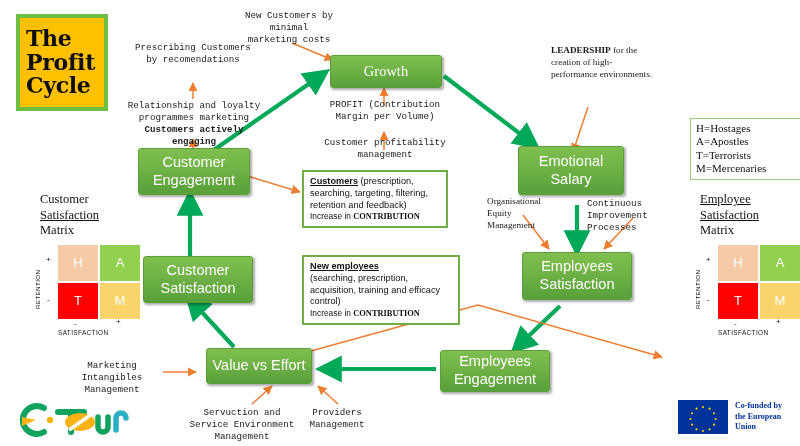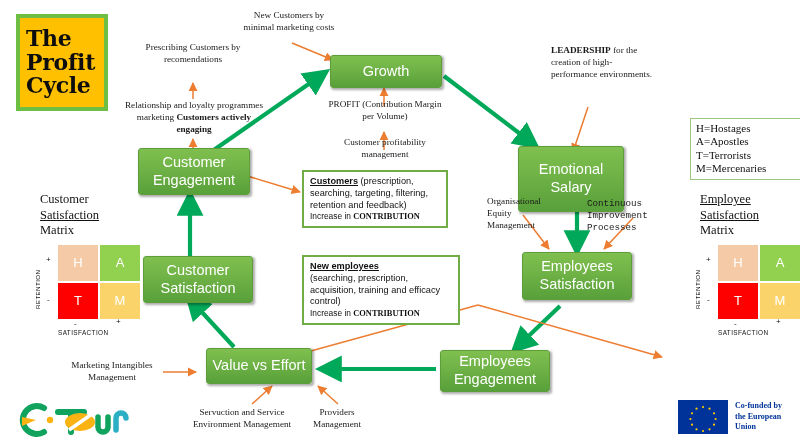"New Customers by minimal marketing" .note.c { font-family: none -> Liberation Mono, monospace }
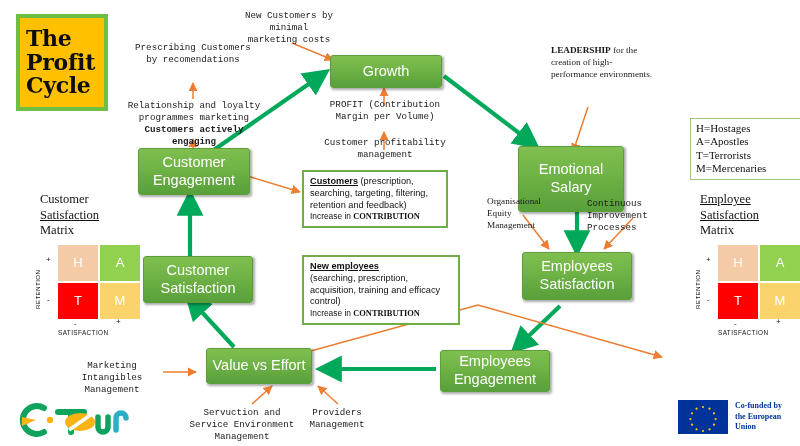"Growth" div.node { font-family: none -> Liberation Serif, serif }
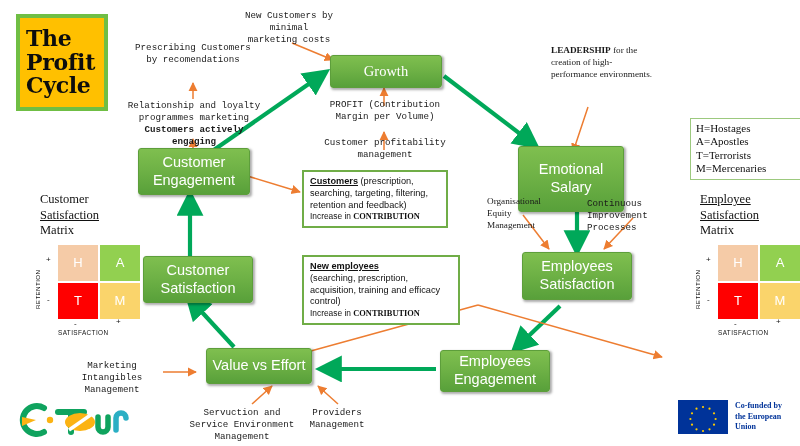"Emotional Salary" div.node { height: 66px -> 49px }
